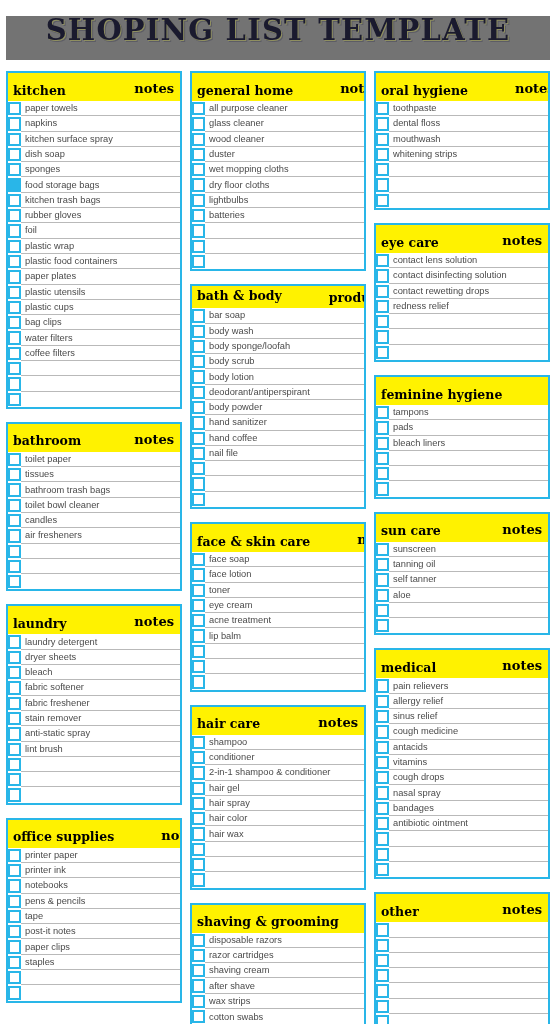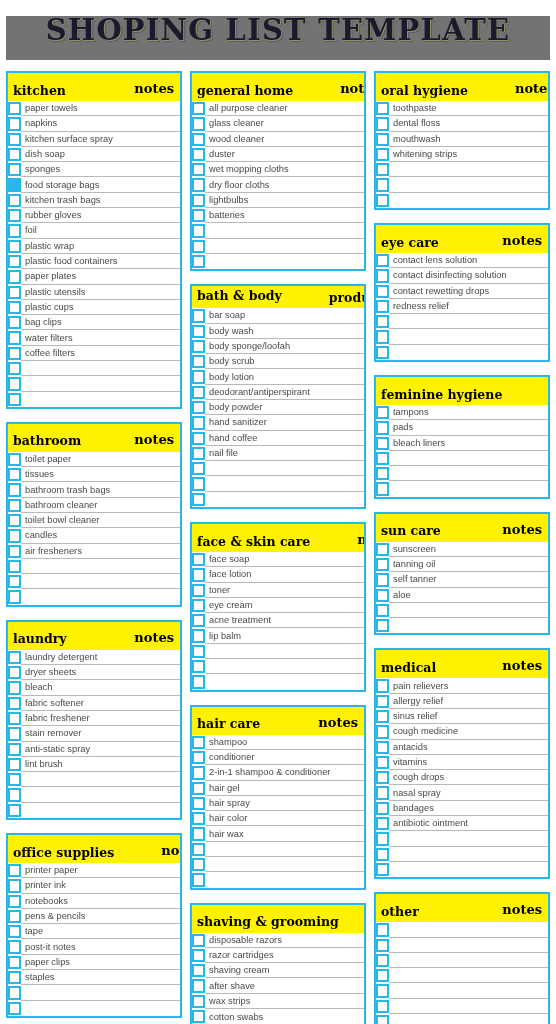"bathroom cleaner" div.row { html: <div> <div></div> <div>bathroom cleaner</div> </div> -> none }
